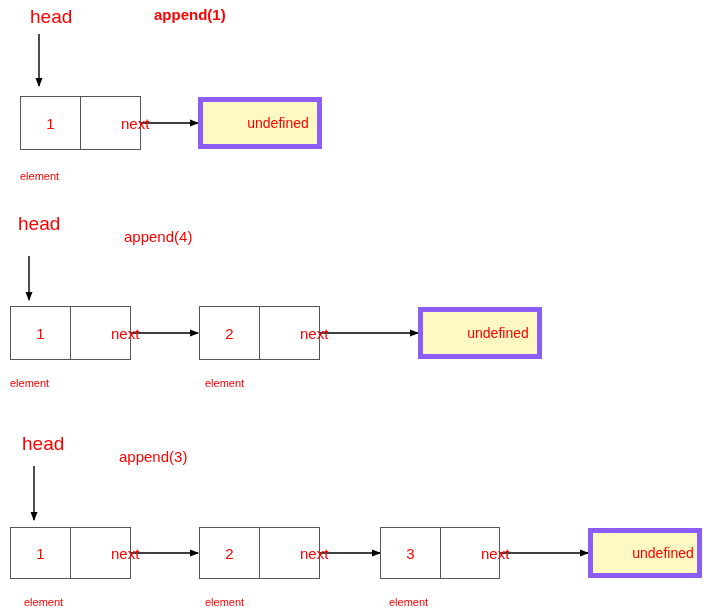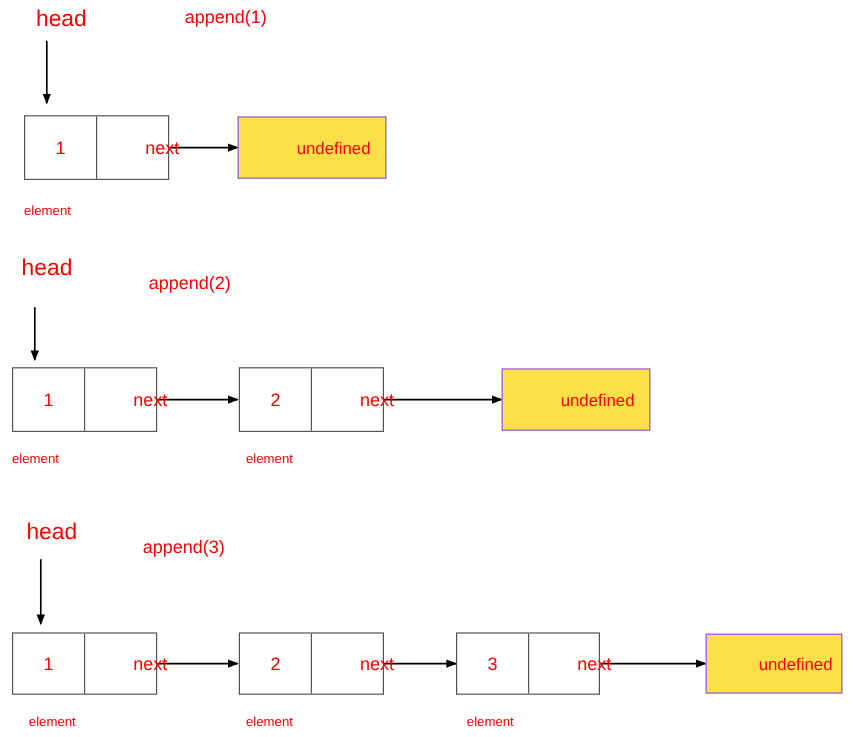"append(1)" div.lbl { font-weight: none -> bold }
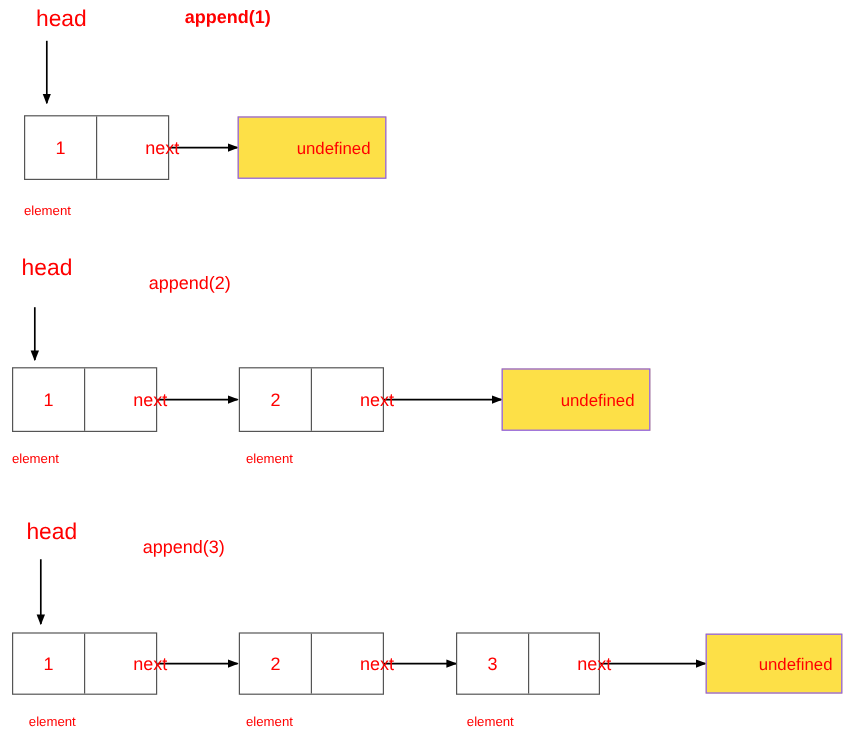"undefined" .undef { background: #fde047 -> #fef9c3; border: 1px solid #8b5cf6 -> 5px solid #8b5cf6 }
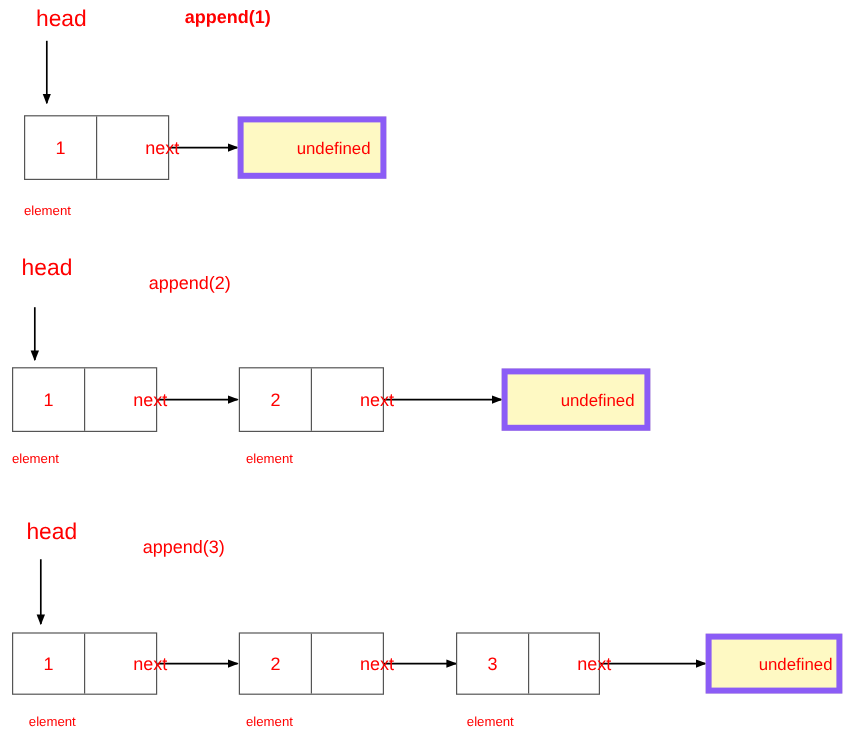"append(2)" div.lbl { text: 2 -> 4 }
